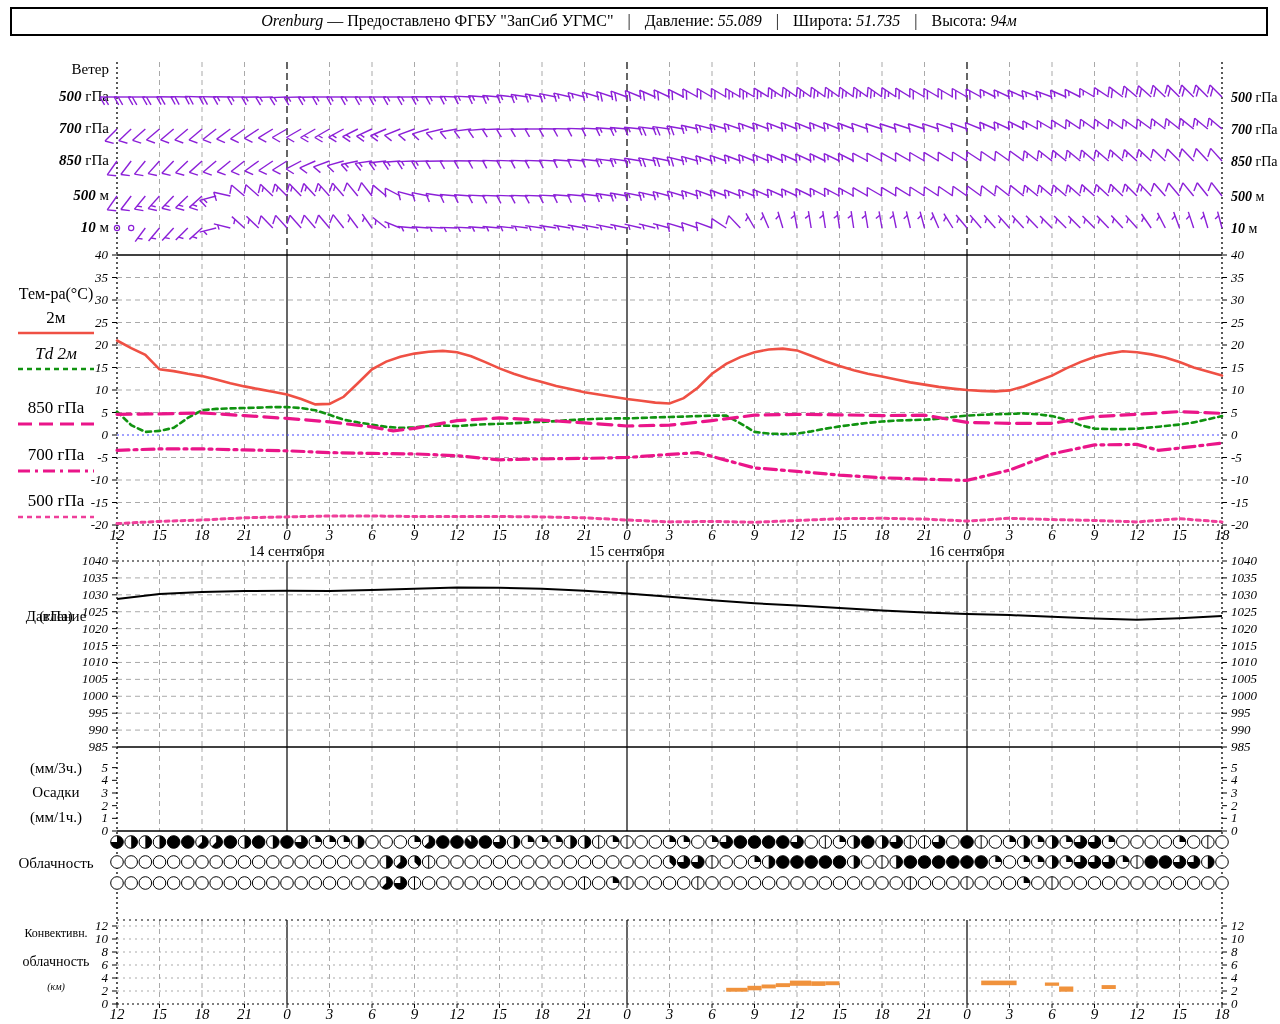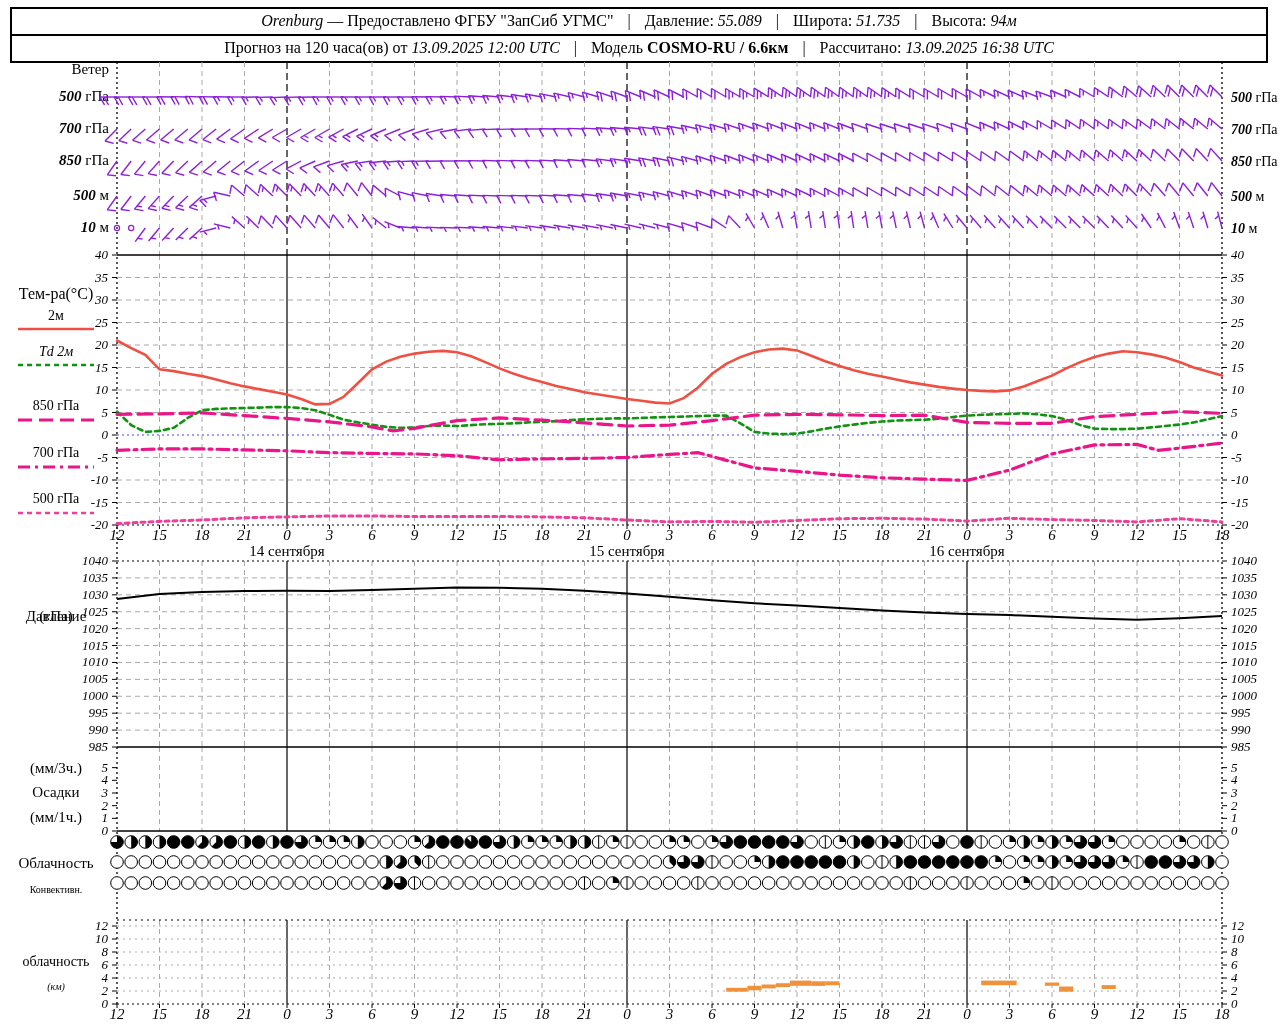"Прогноз на 120 часа(ов) от" div.hdr-row { html: <div> <span>Прогноз на 120 часа(ов) от</span> <span>13.09.2025 12:00 UTC</span> <span>|</span> <span>Модель</span> <span>COSMO-RU / 6.6км</span> <span>|</span> <span>Рассчитано:</span> <span>13.09.2025 16:38 UTC</span> </div> -> none }
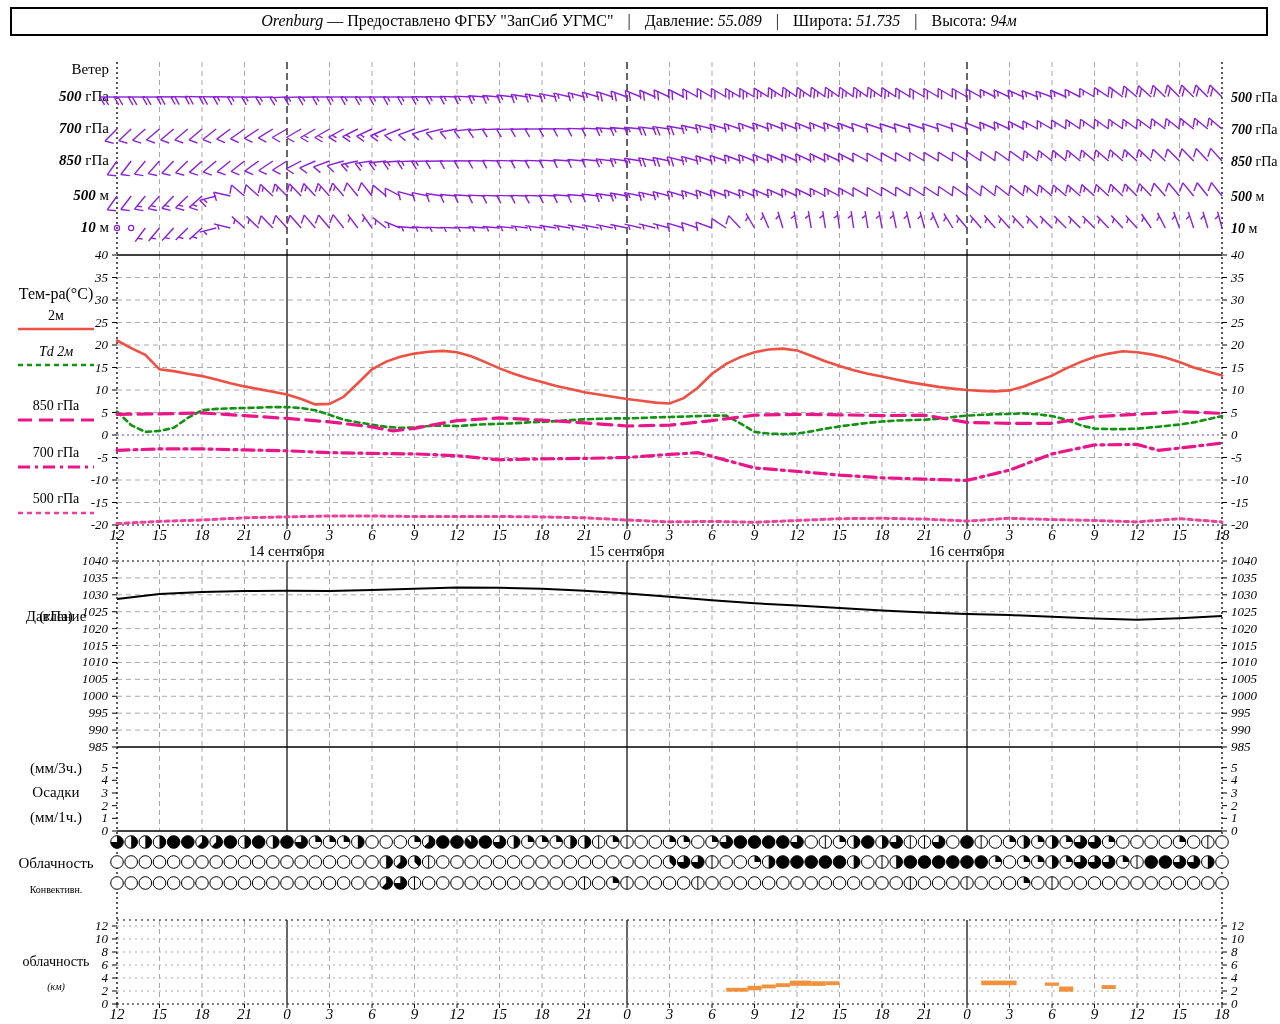"2м" .legend-label { font-size: 14px -> 17px }
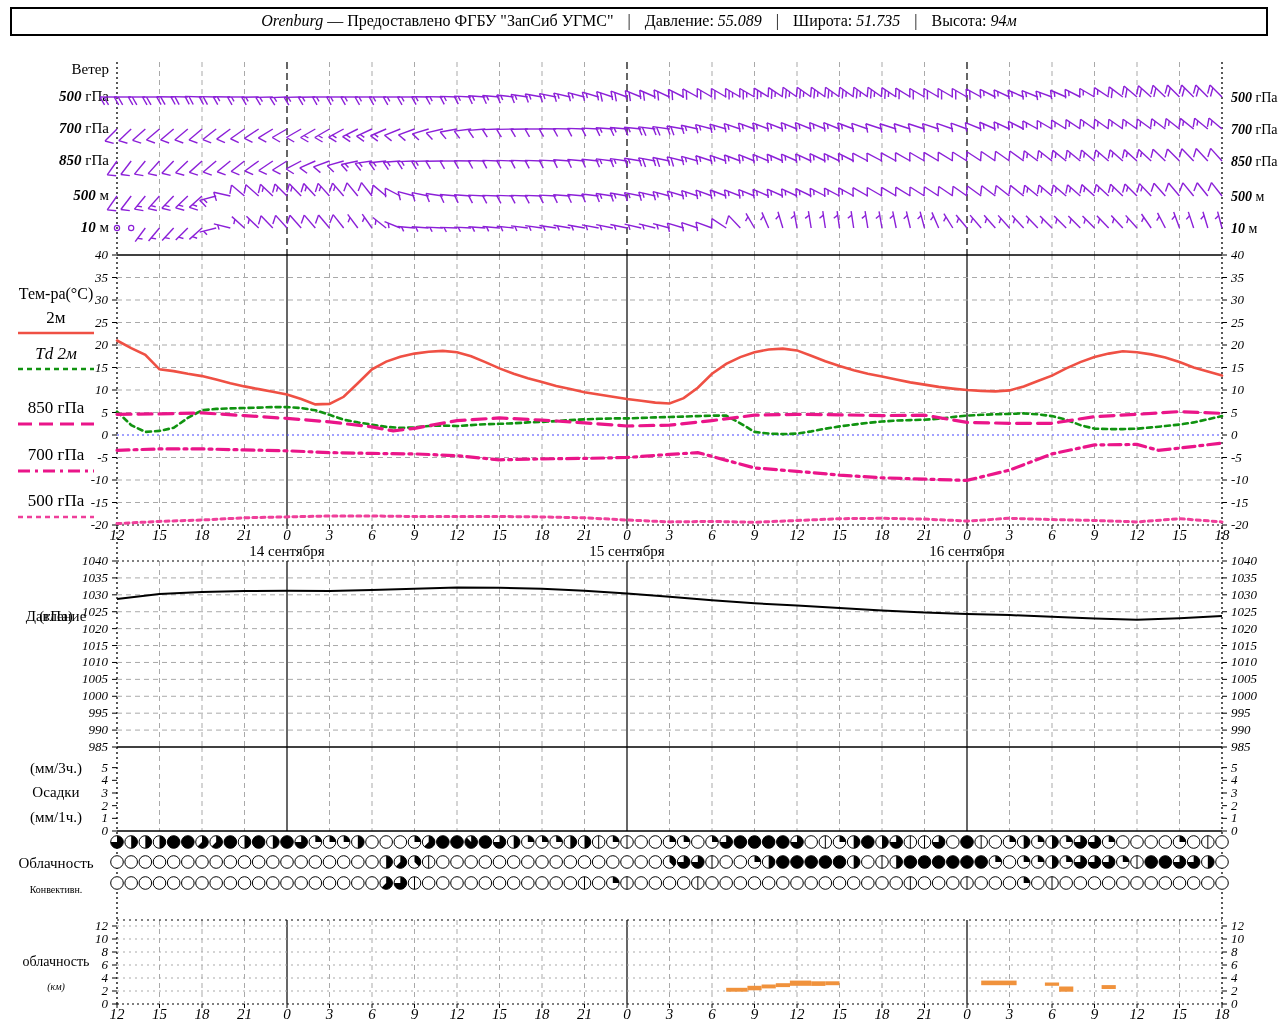"Конвективн." div.lab { font-size: 10px -> 12px; top: 884px -> 926px }
